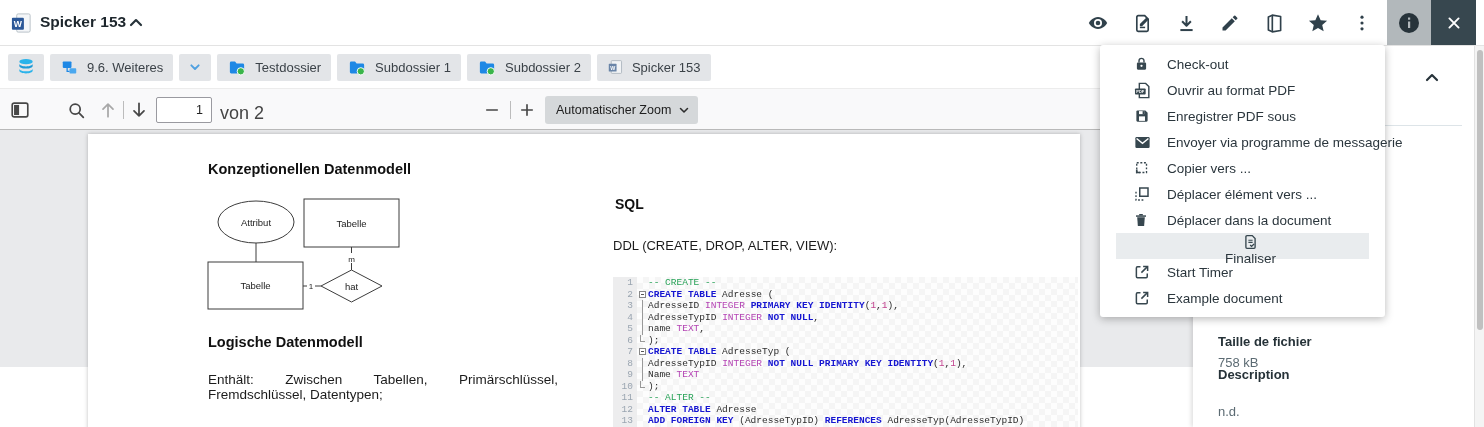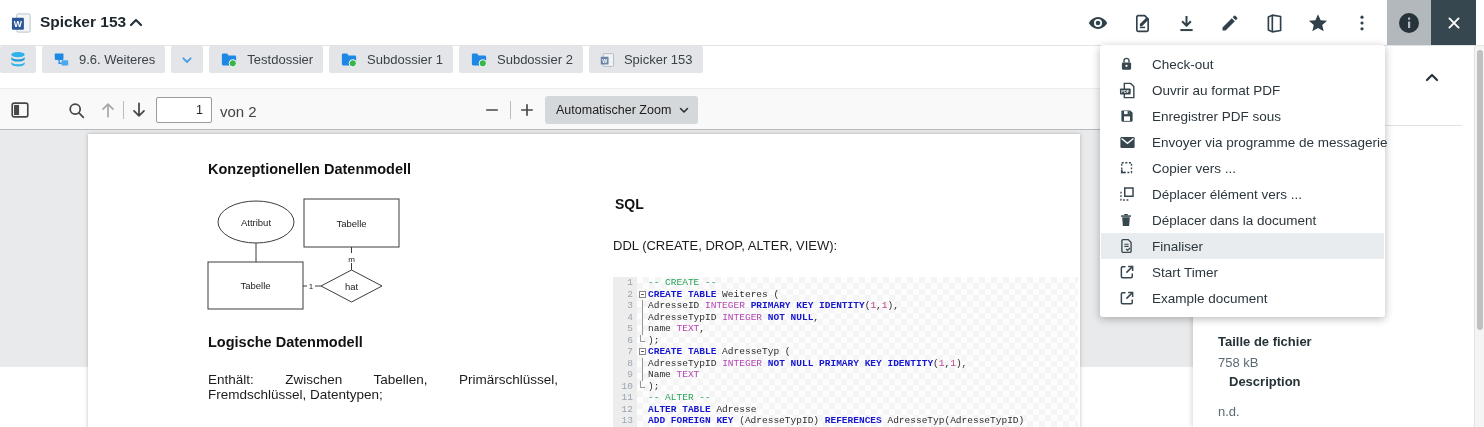"9.6. Weiteres" #breadcrumb { align-items: none -> center; padding-left: none -> 8px }
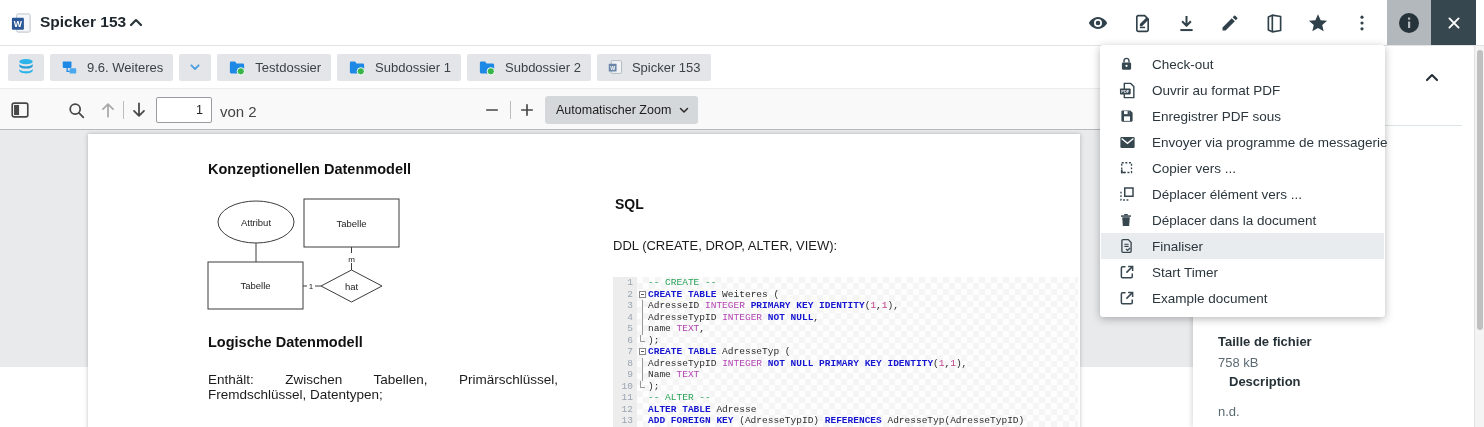"Check-out" #context-menu { padding: 6px 1px -> 6px 16px }
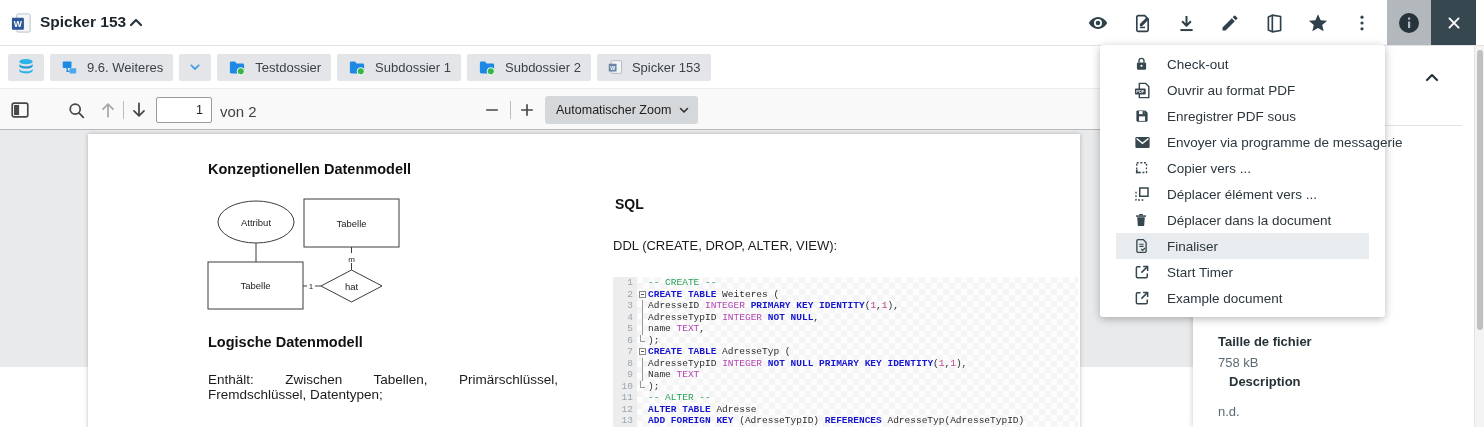"von 2" #page-count { font-size: 15px -> 18px }
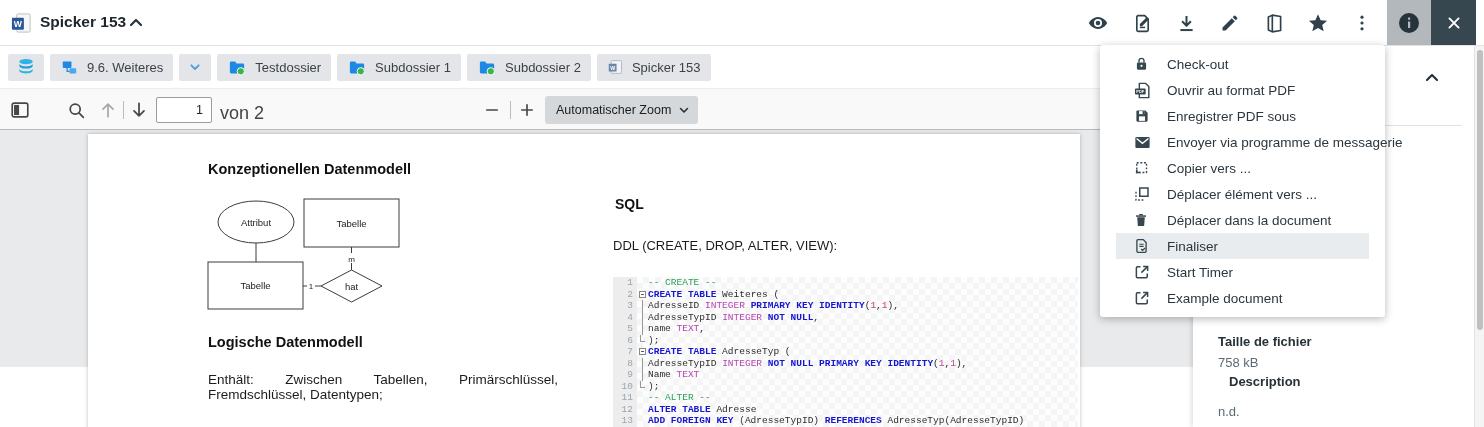"Finaliser" .menu-item.highlighted { flex-direction: none -> column }
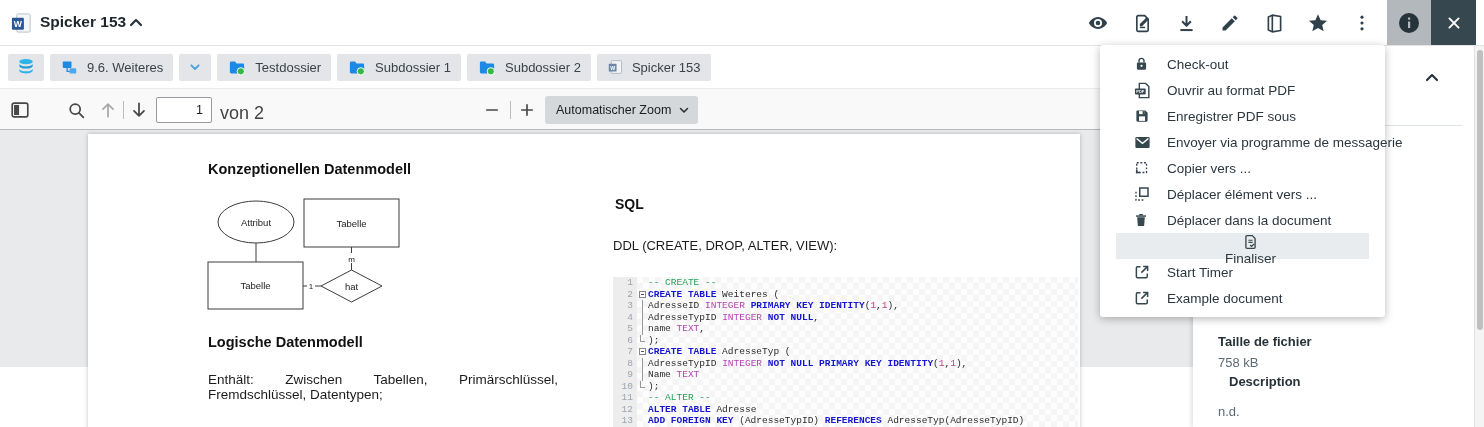"Weiteres (" span.t-pl { text: Weiteres -> Adresse }
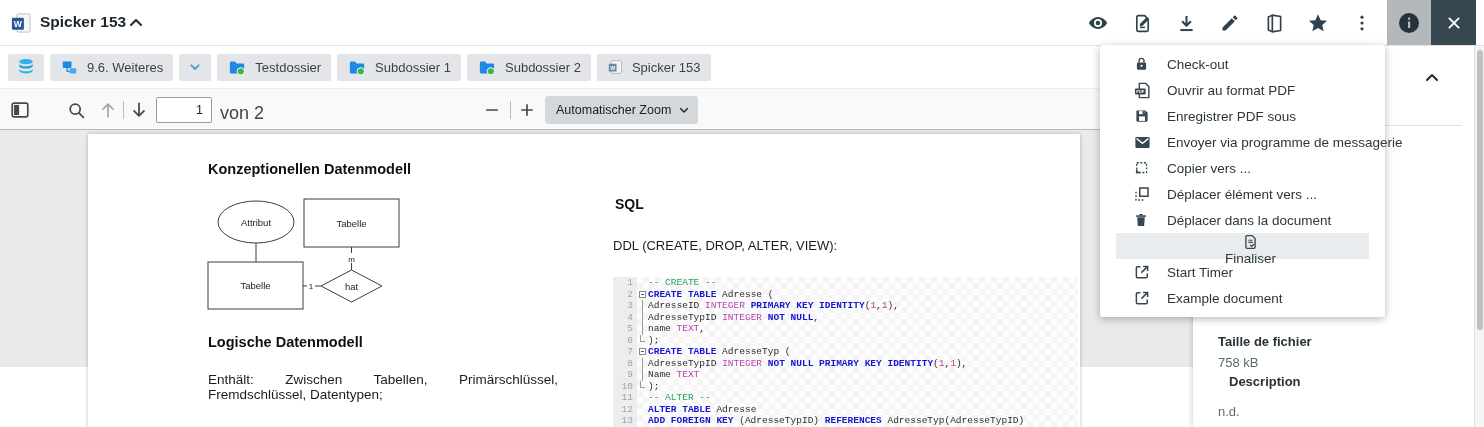"Description" div.panel-field-label { margin-left: 11px -> none; top: 328px -> 321px }
